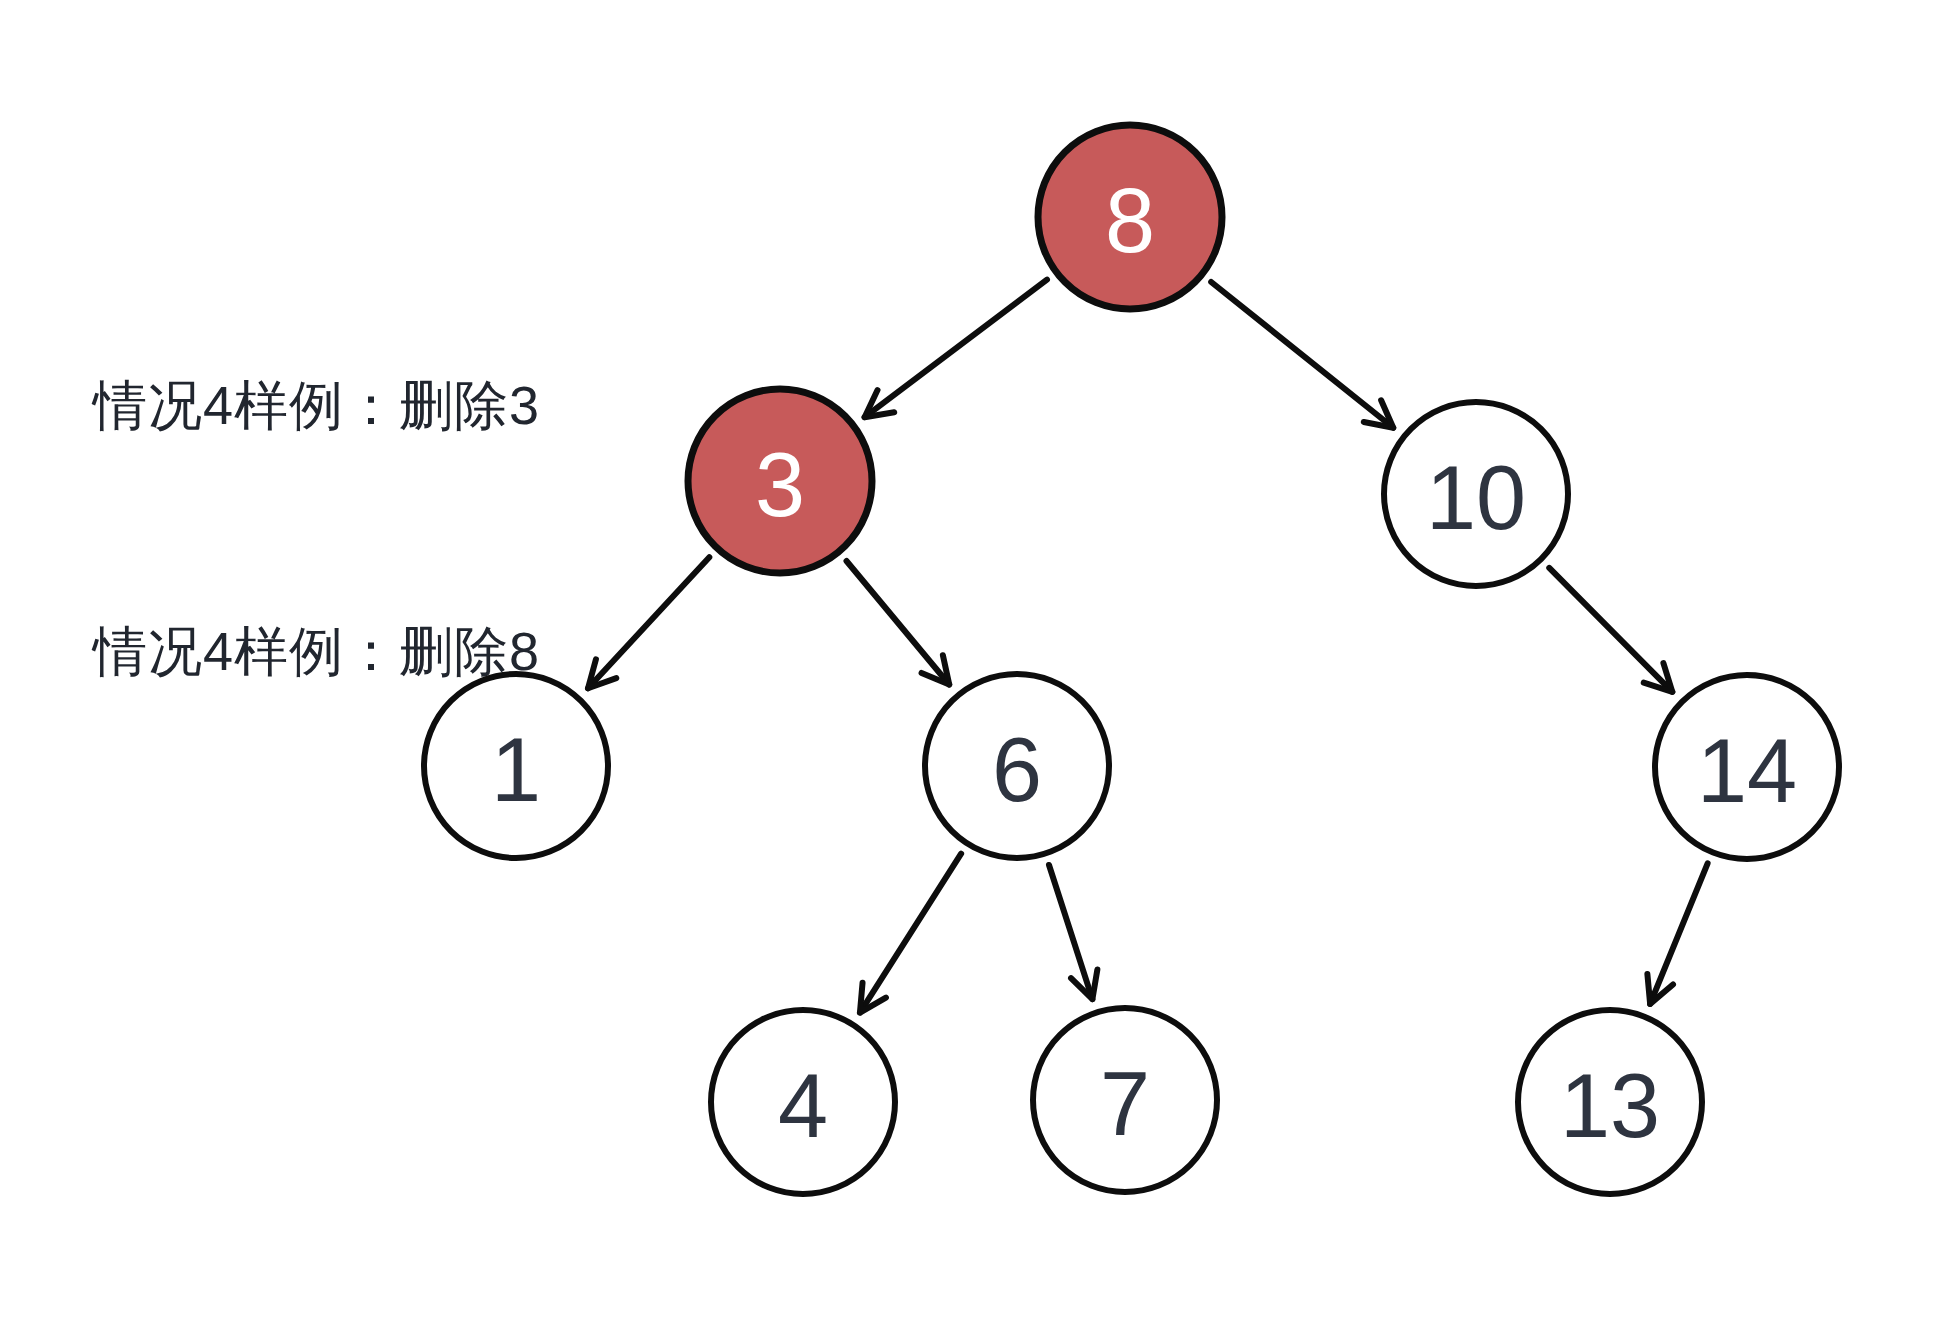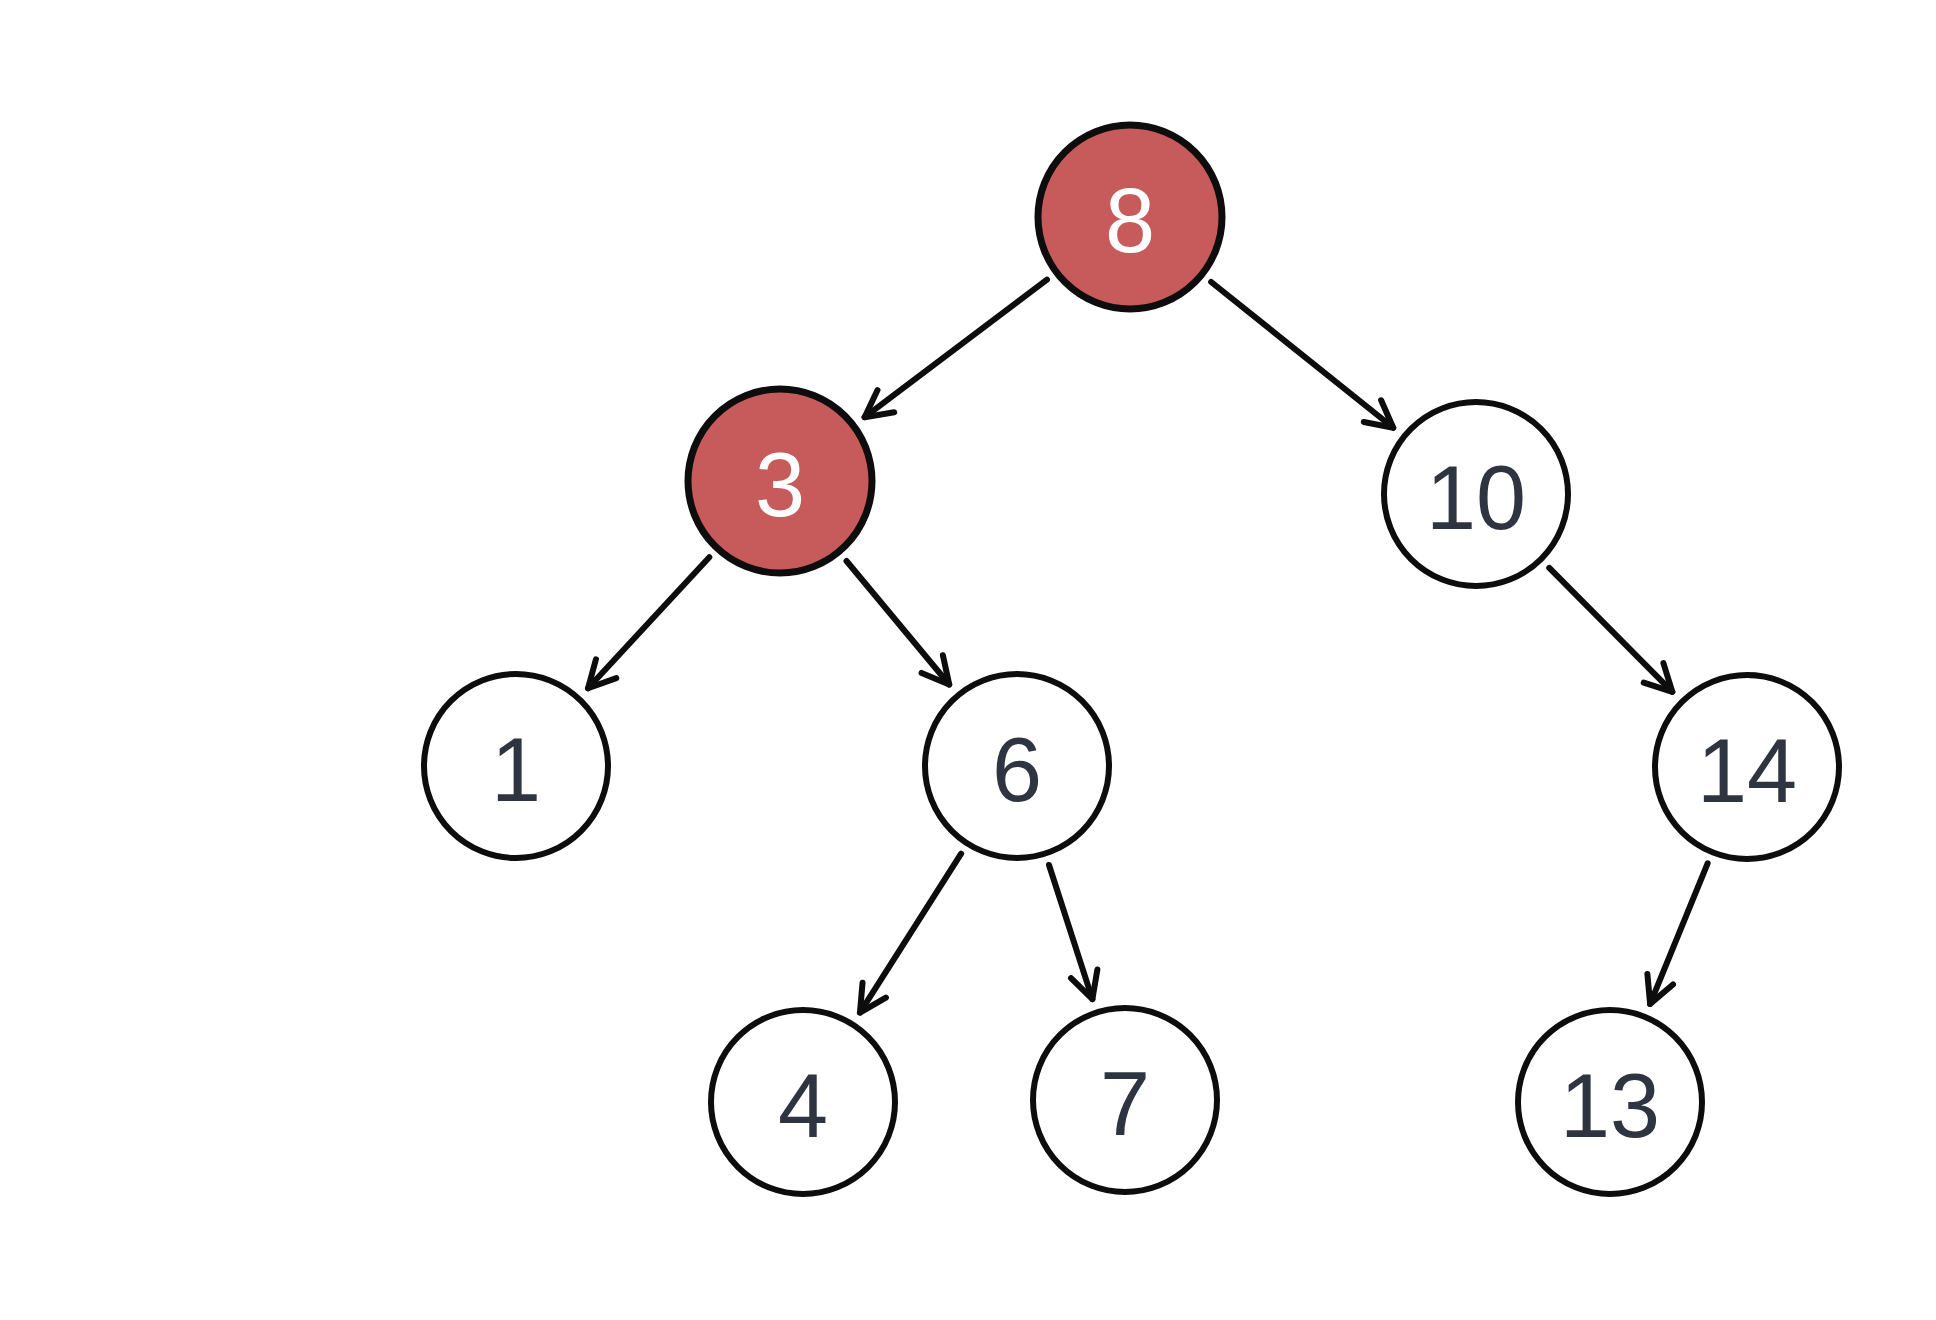"情况4样例：删除3" div { html: none -> <div>情况4样例：删除3</div> }
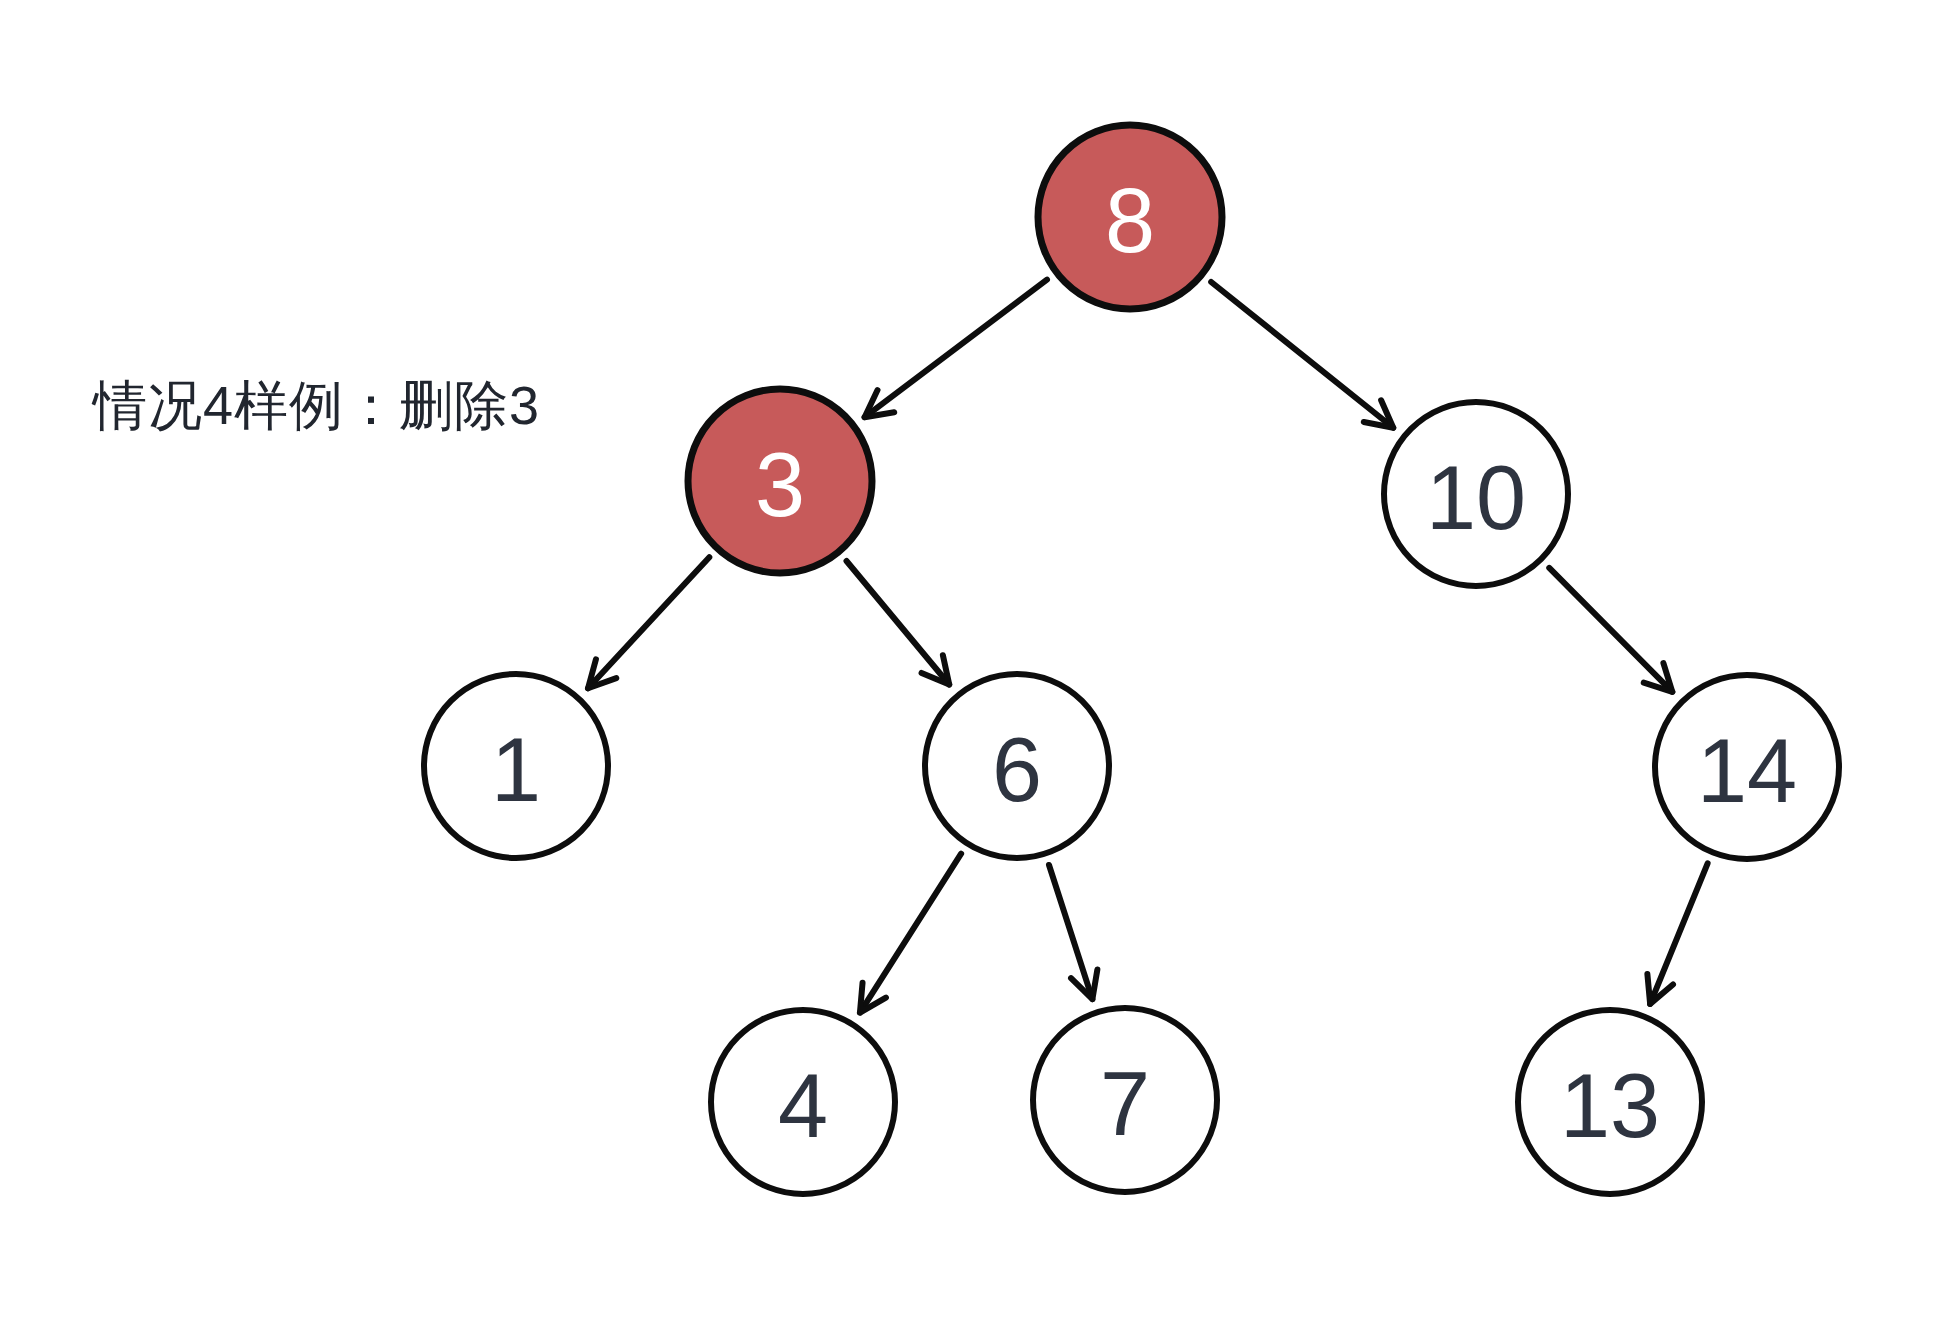"情况4样例：删除8" div { html: none -> <div>情况4样例：删除8</div> }
